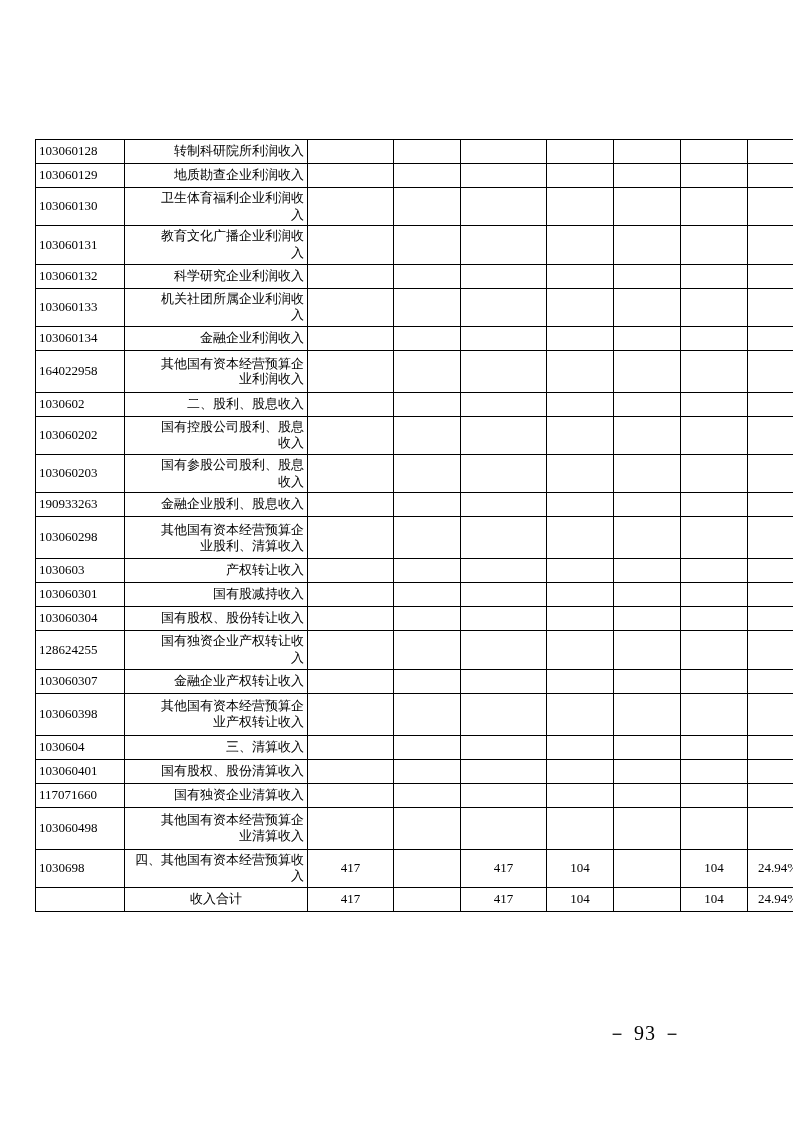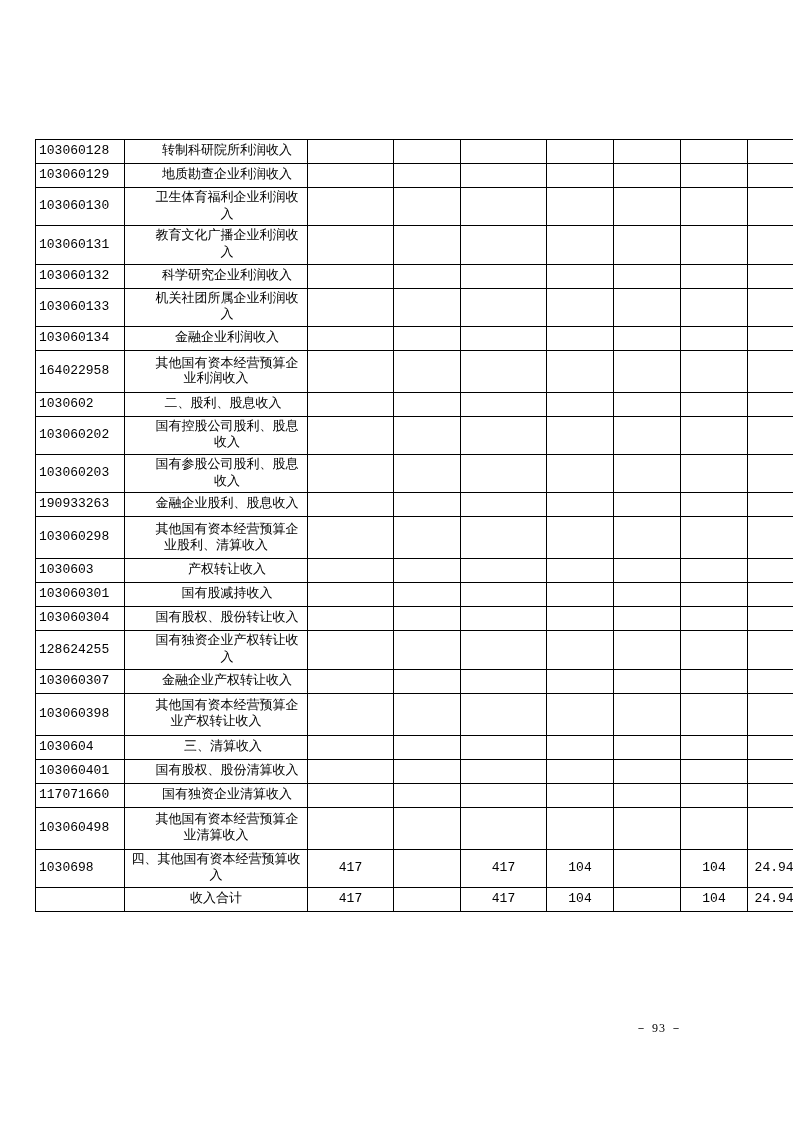"103060128" .table-wrap { font-family: Liberation Mono, monospace -> none }
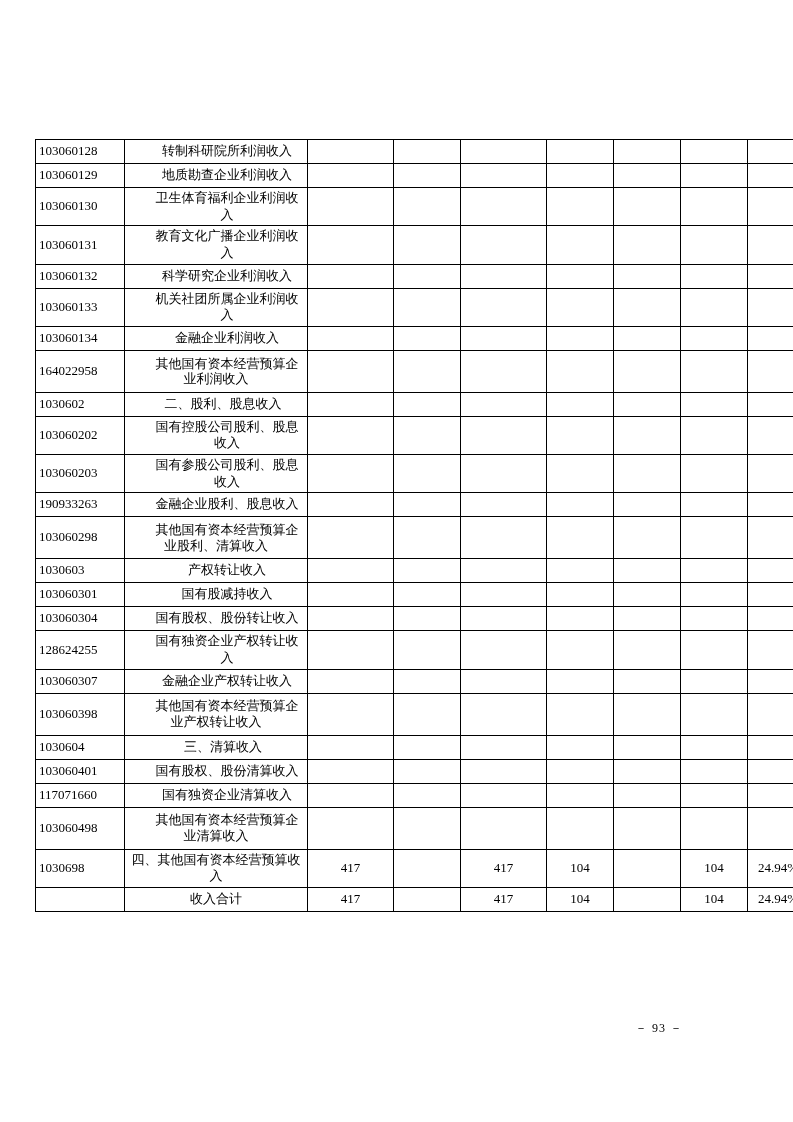"转制科研院所利润收入" td.name { text-align: center -> right }
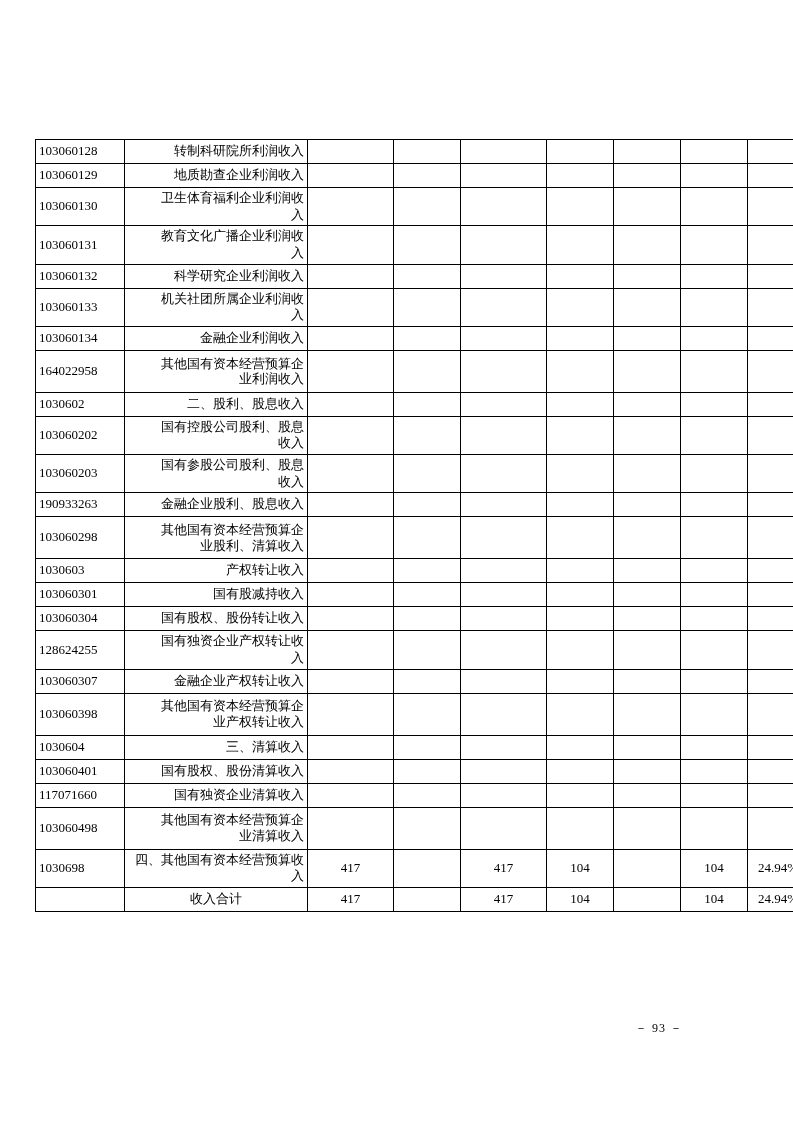"－ 93 －" .page-number { font-size: 12px -> 20px }
